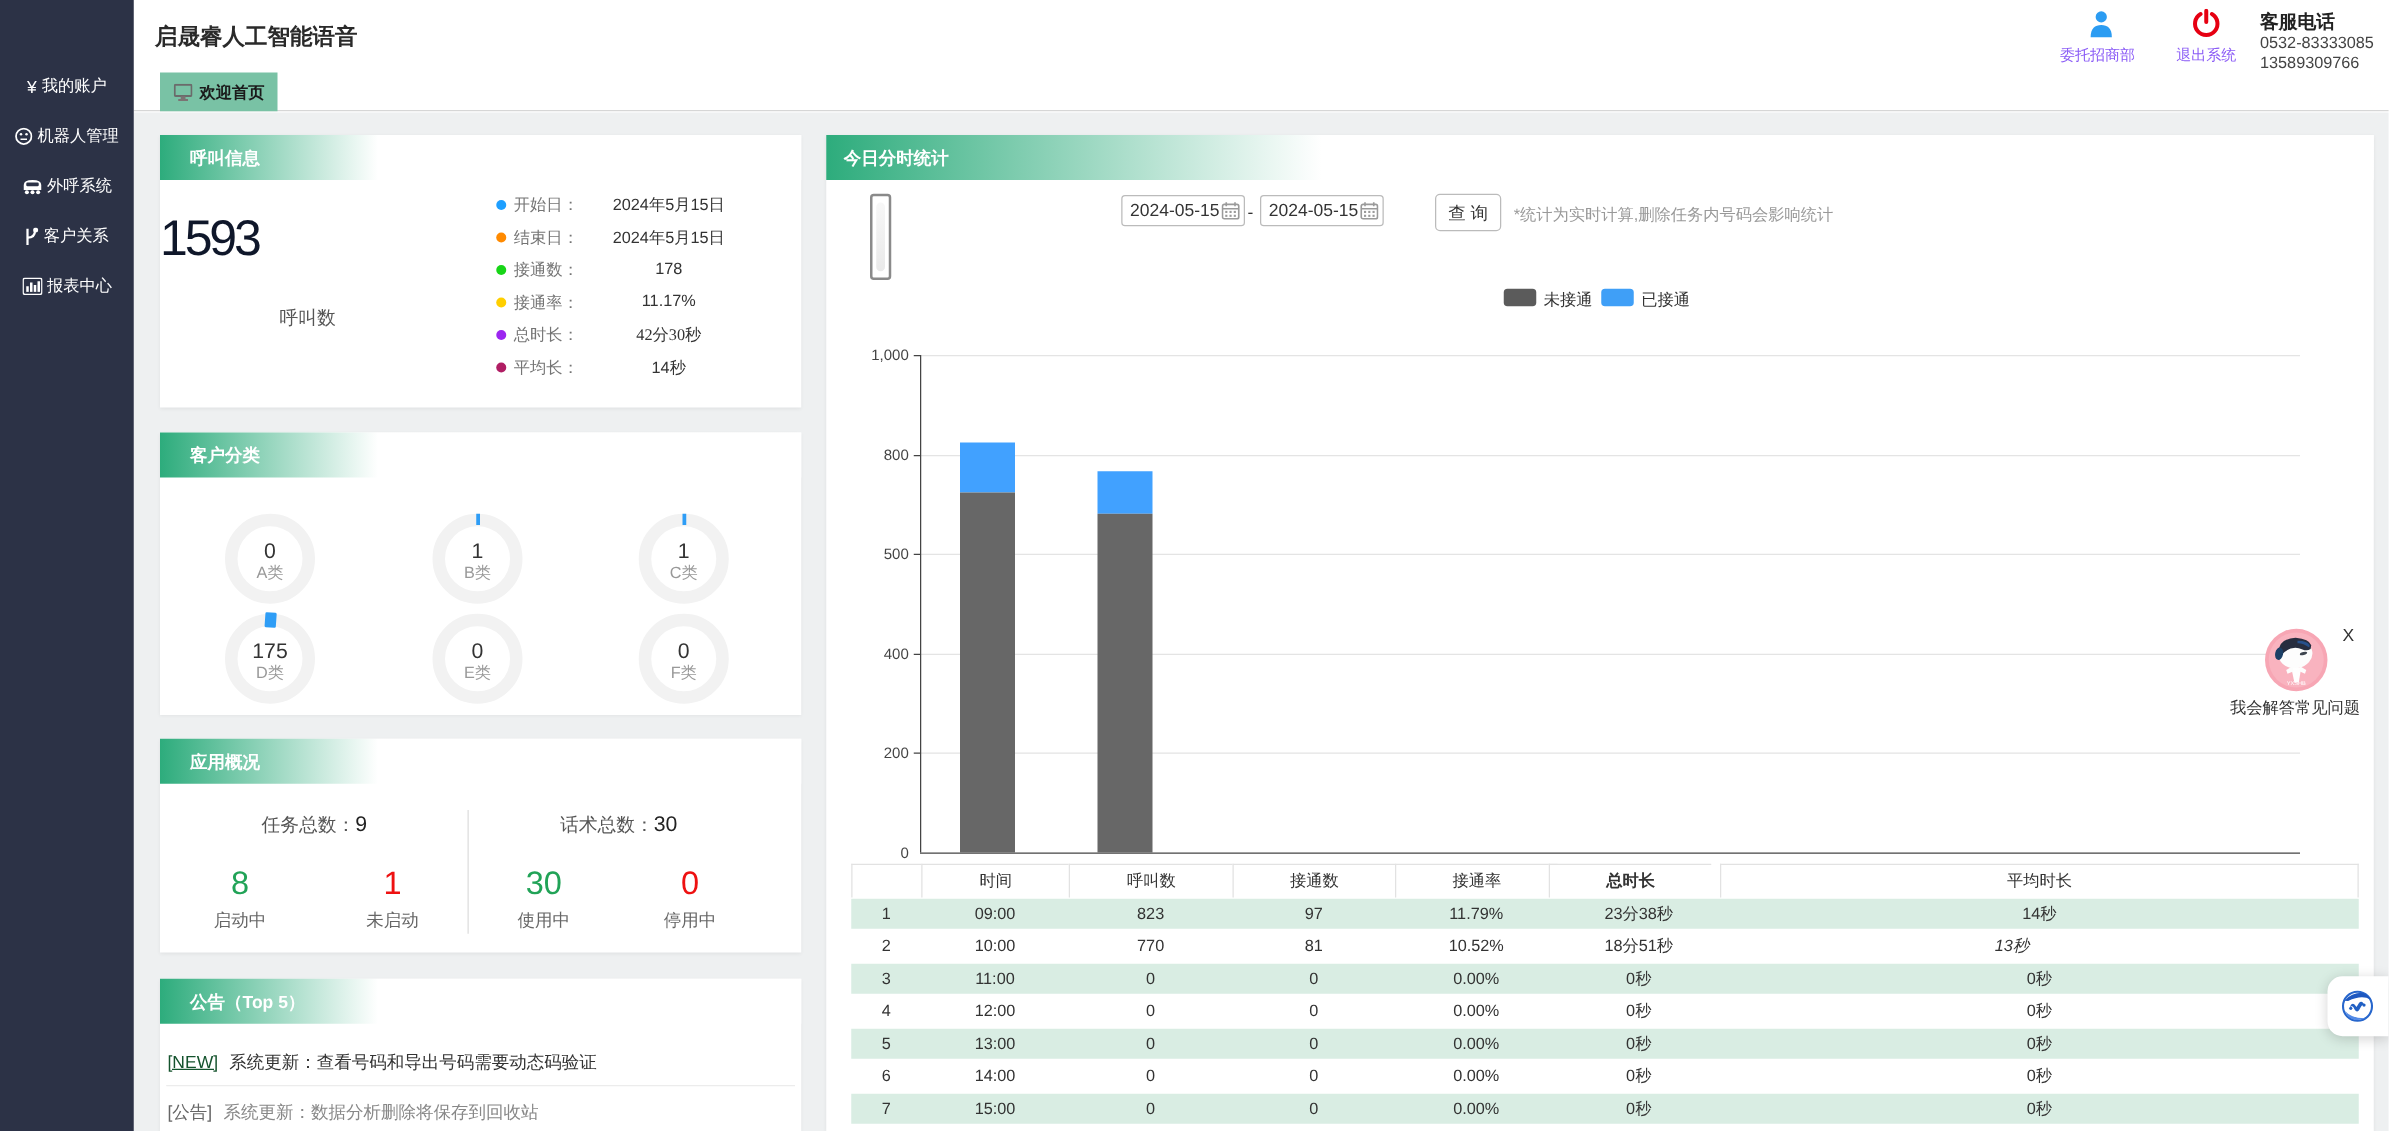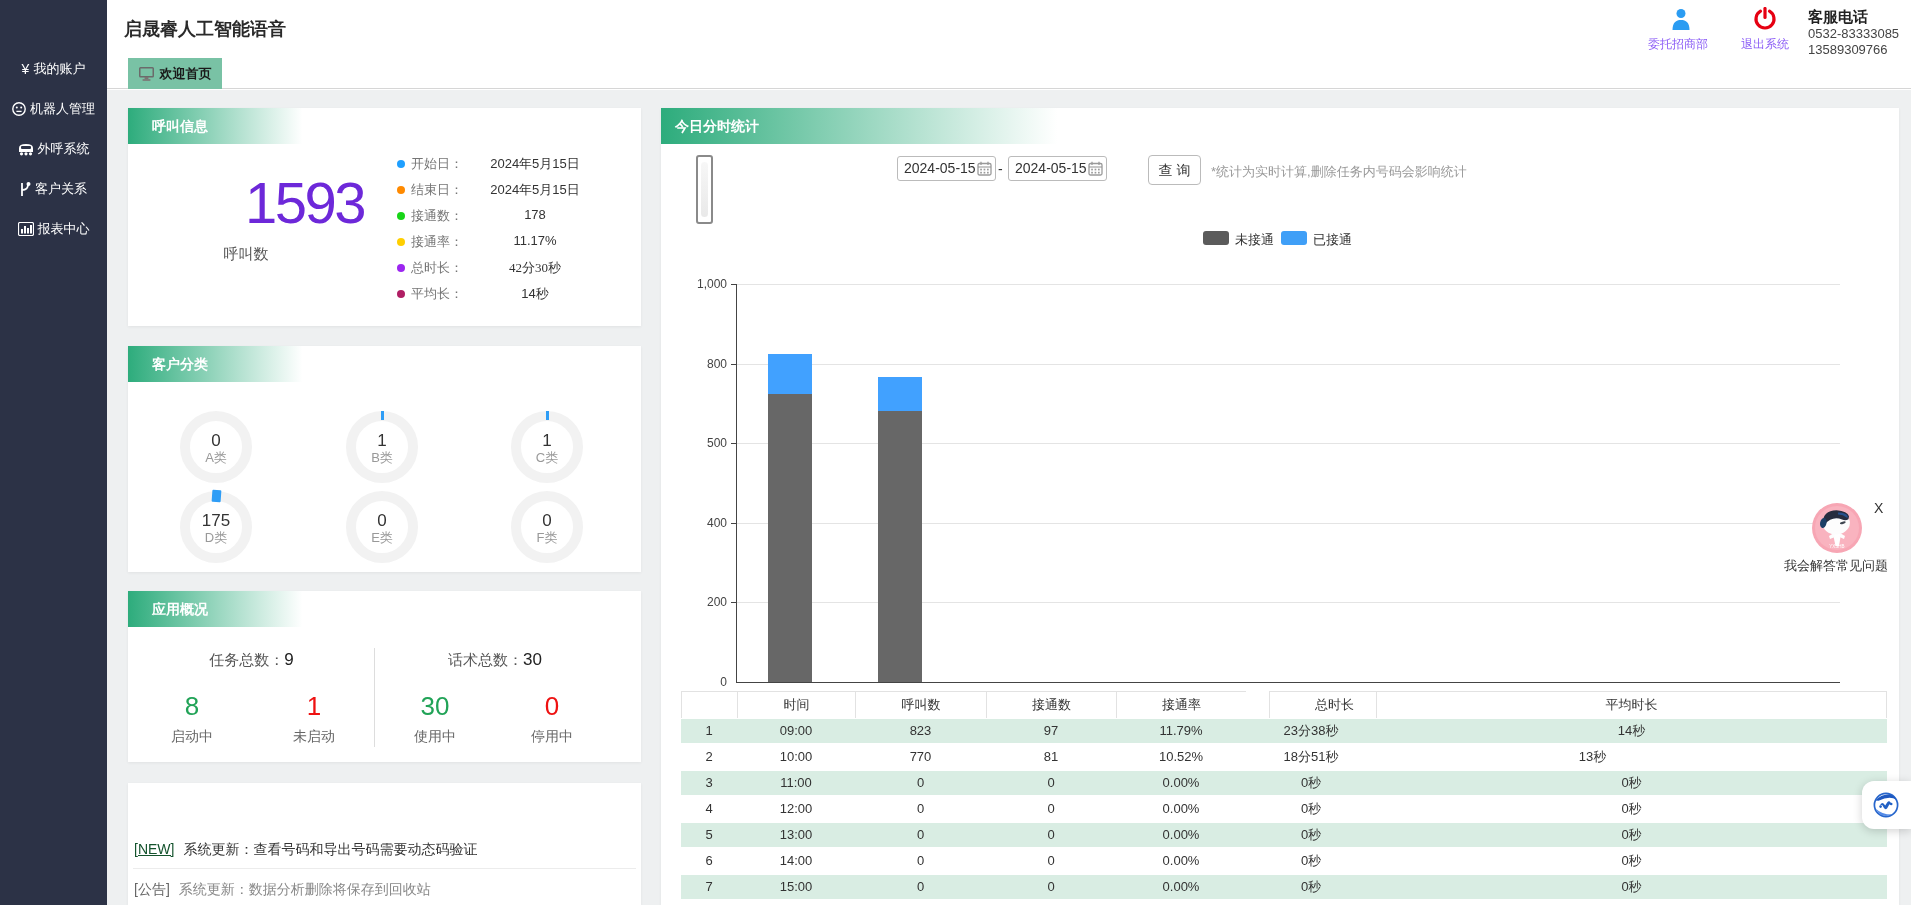"1593" div.abs { color: #6d28d9 -> #0f172a; font-size: 58px -> 40px; text-align: right -> left }
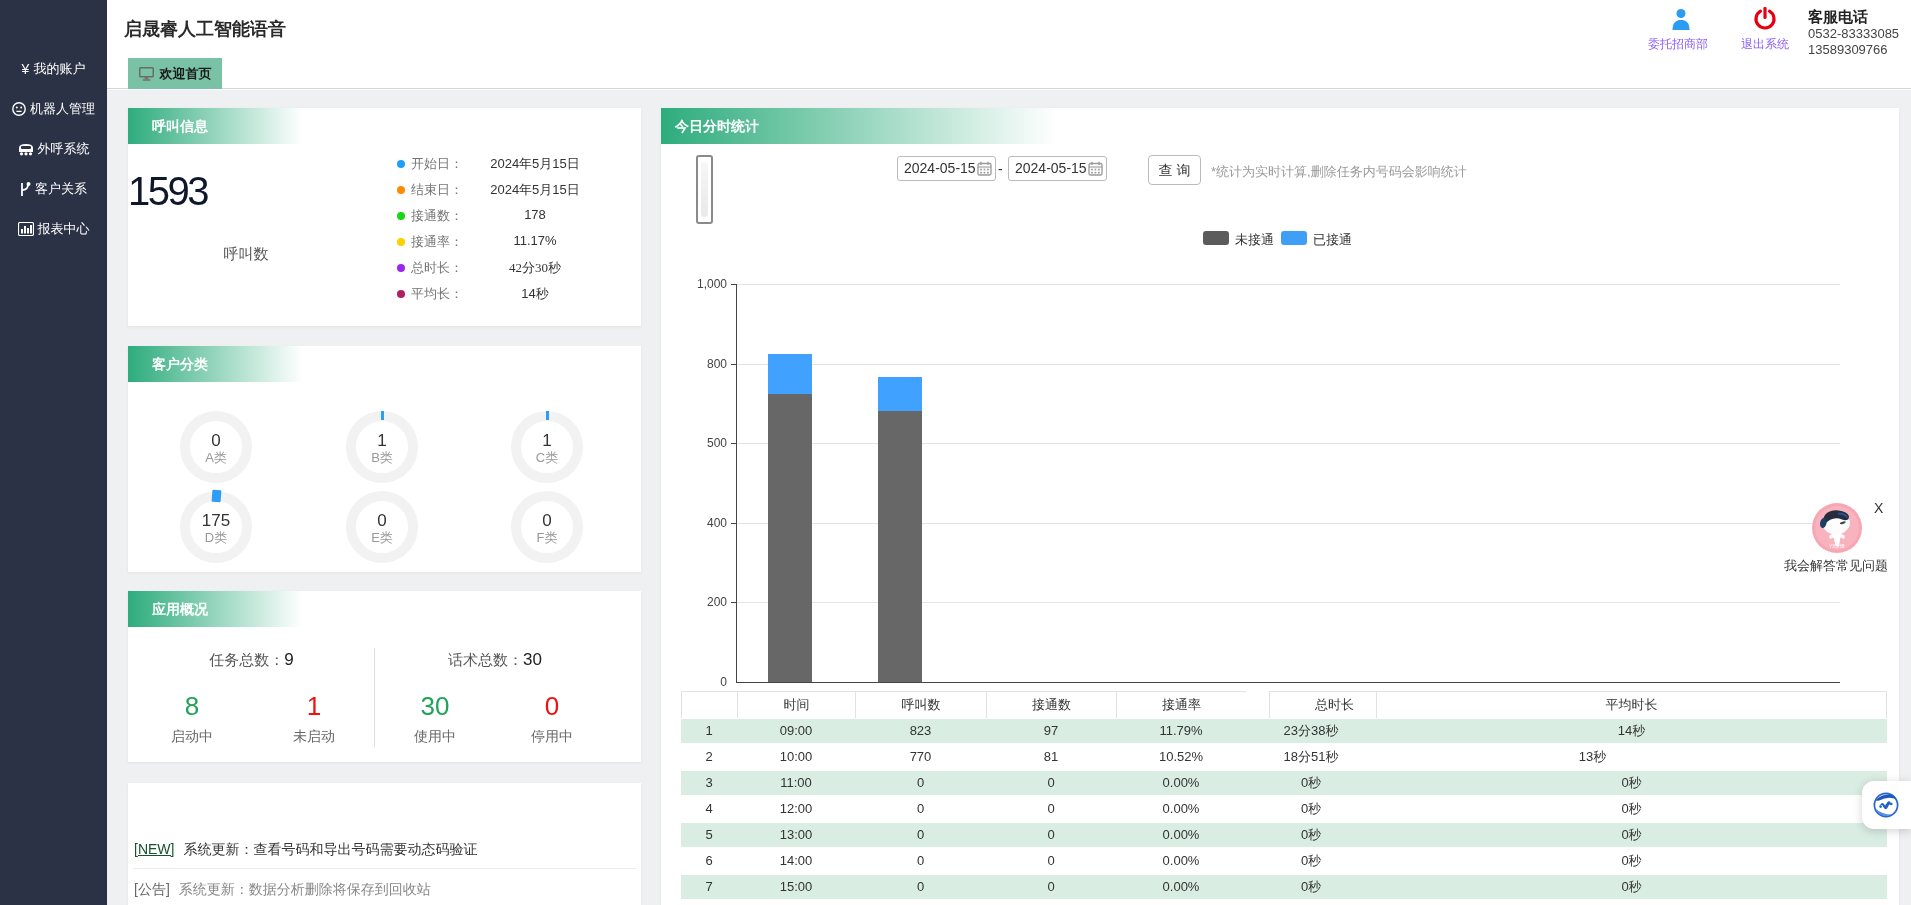"总时长" div.th { font-weight: none -> bold; left: 588px -> 558px }
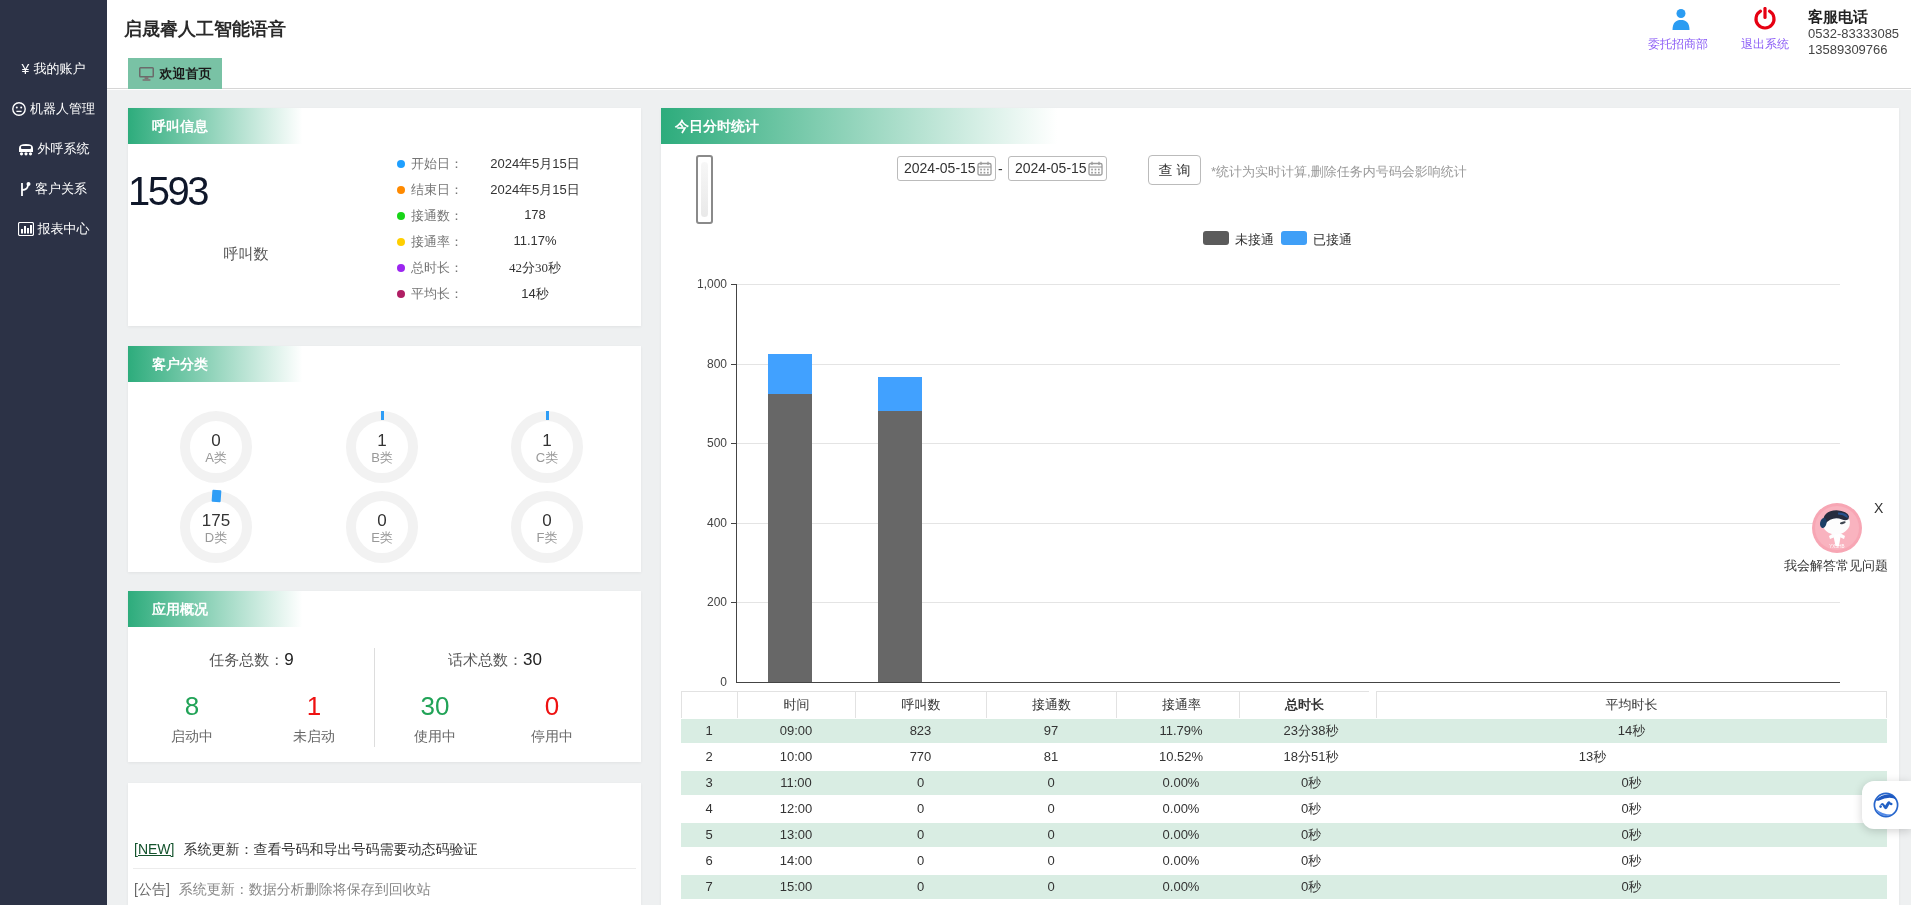"13秒" div.td { font-style: none -> italic; left: 656px -> 673px }
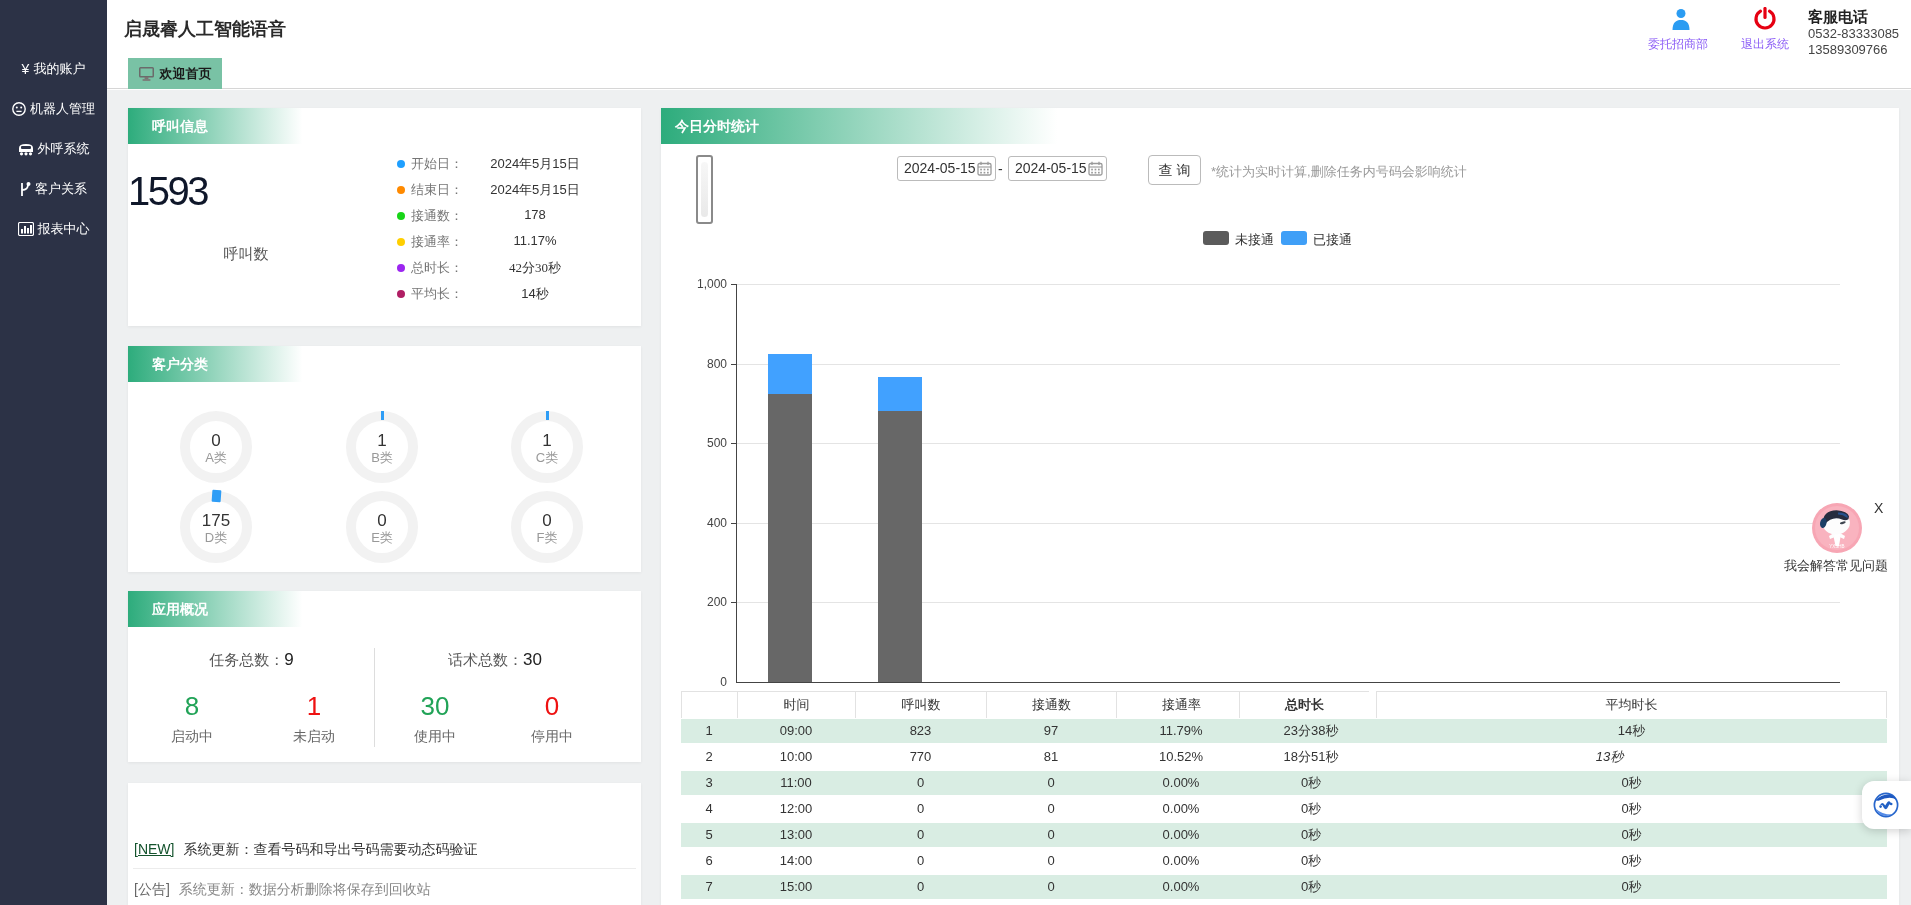"公告（Top 5）" div.phead { html: none -> <div><span>公告（Top 5）</span></div> }
